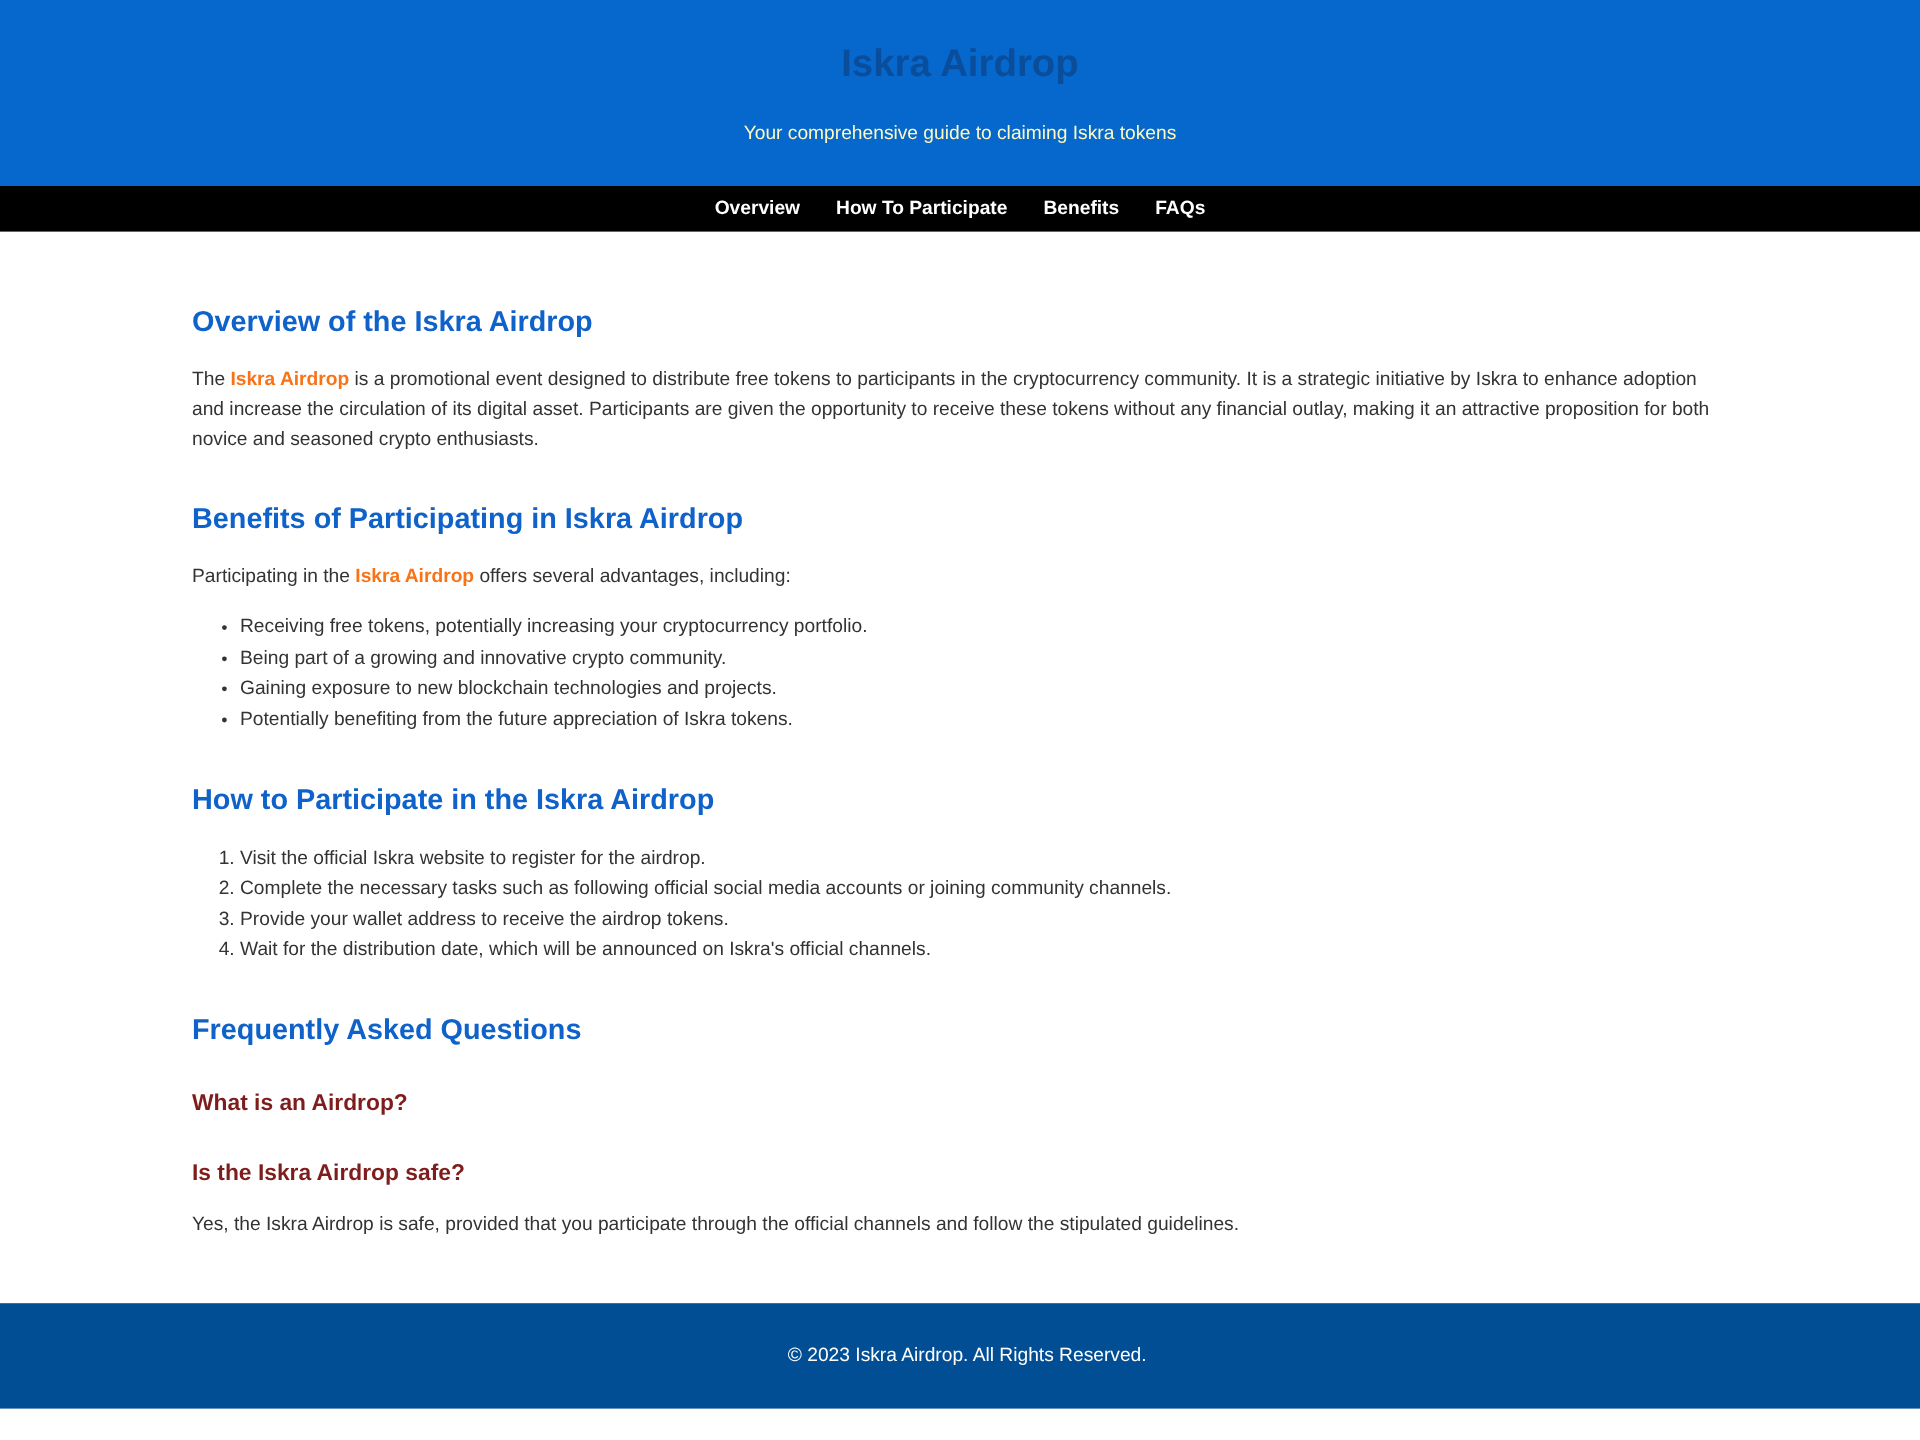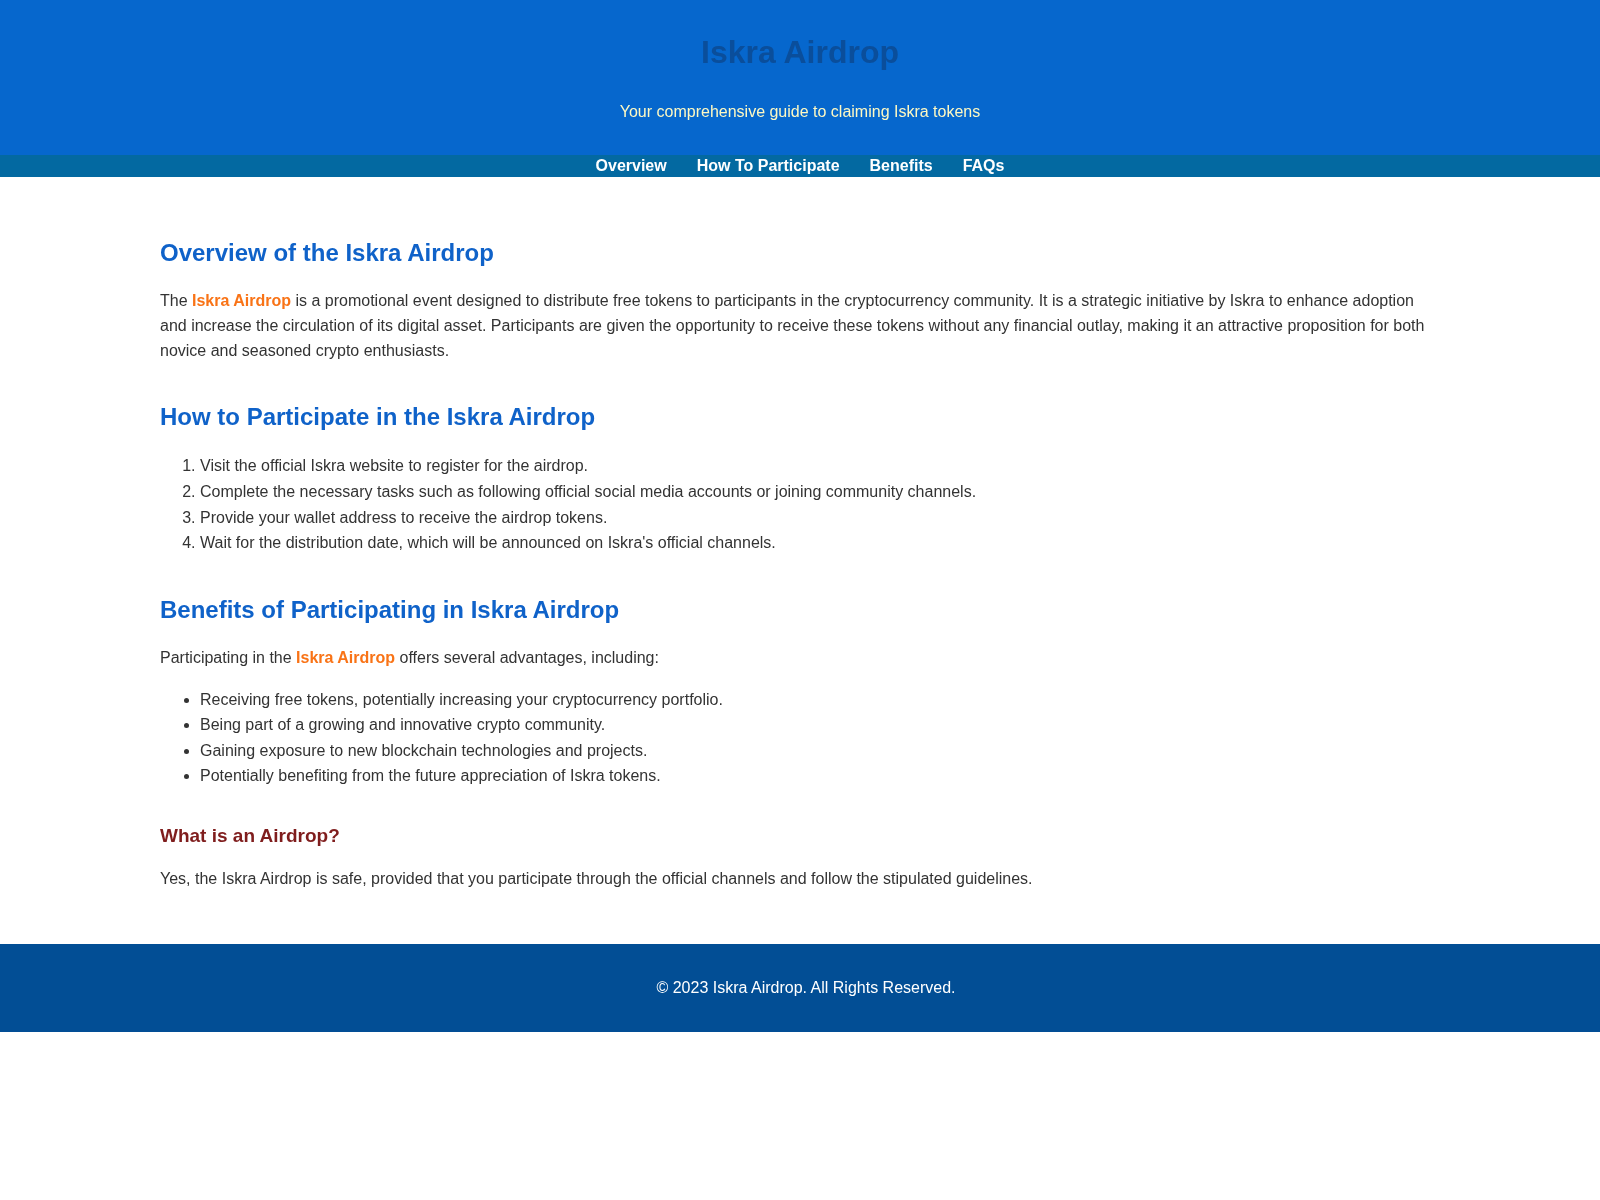"Overview" .main-nav { background: #0369a1 -> #000000; height: 22px -> 38px }
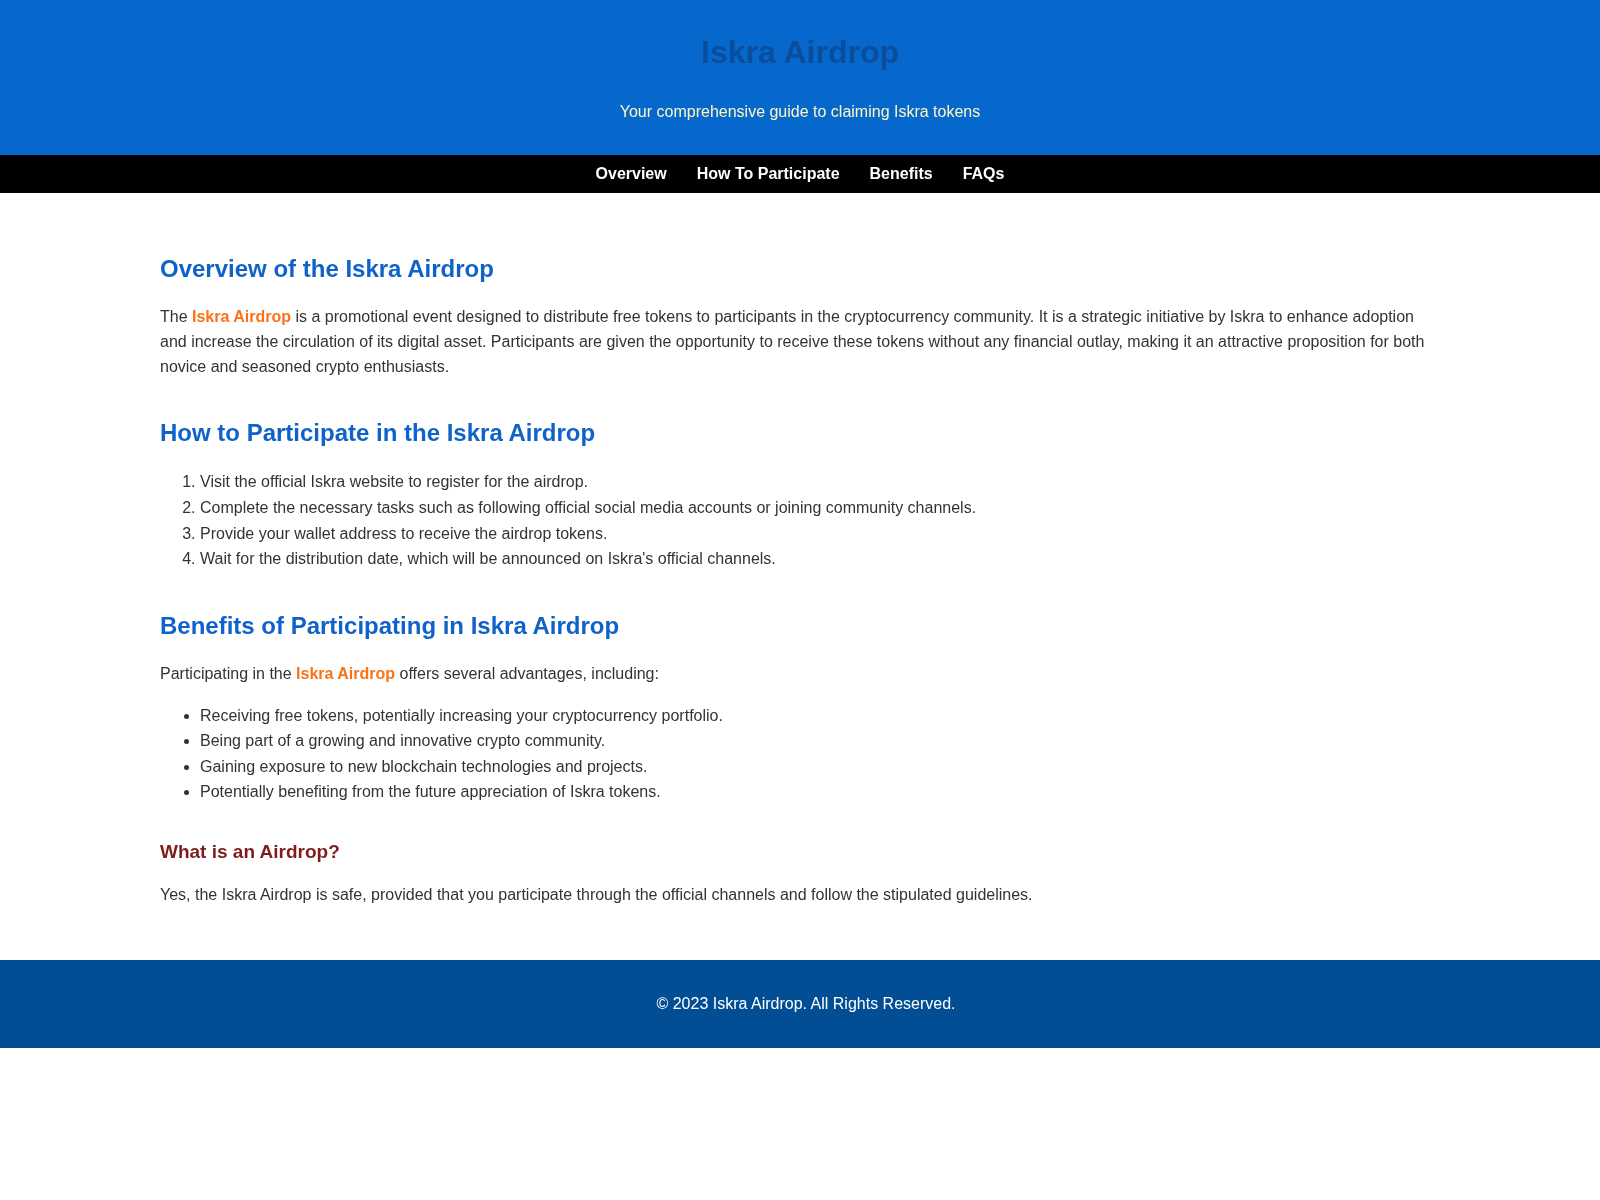"How to Participate in the" section { order: before "Benefits of Participating in Iskra" -> after "Benefits of Participating in Iskra" }
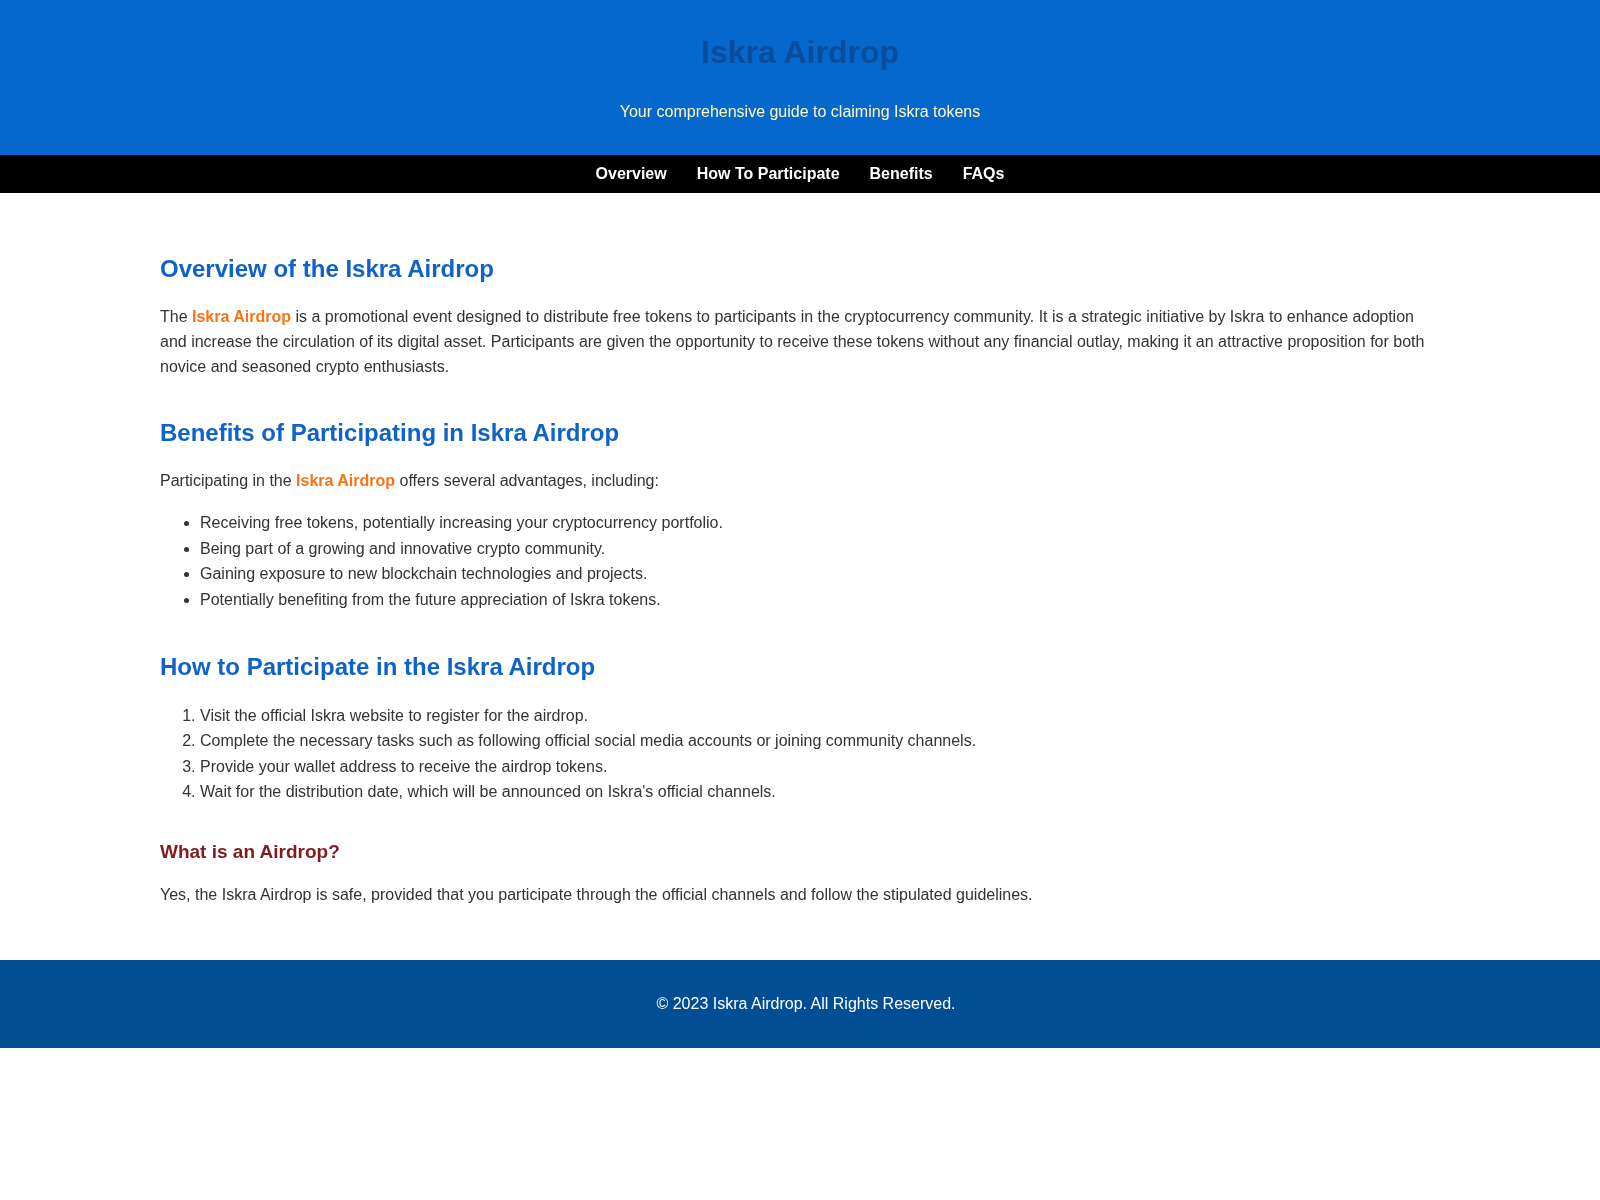"Frequently Asked Questions" h2 { html: none -> <h2>Frequently Asked Questions</h2> }
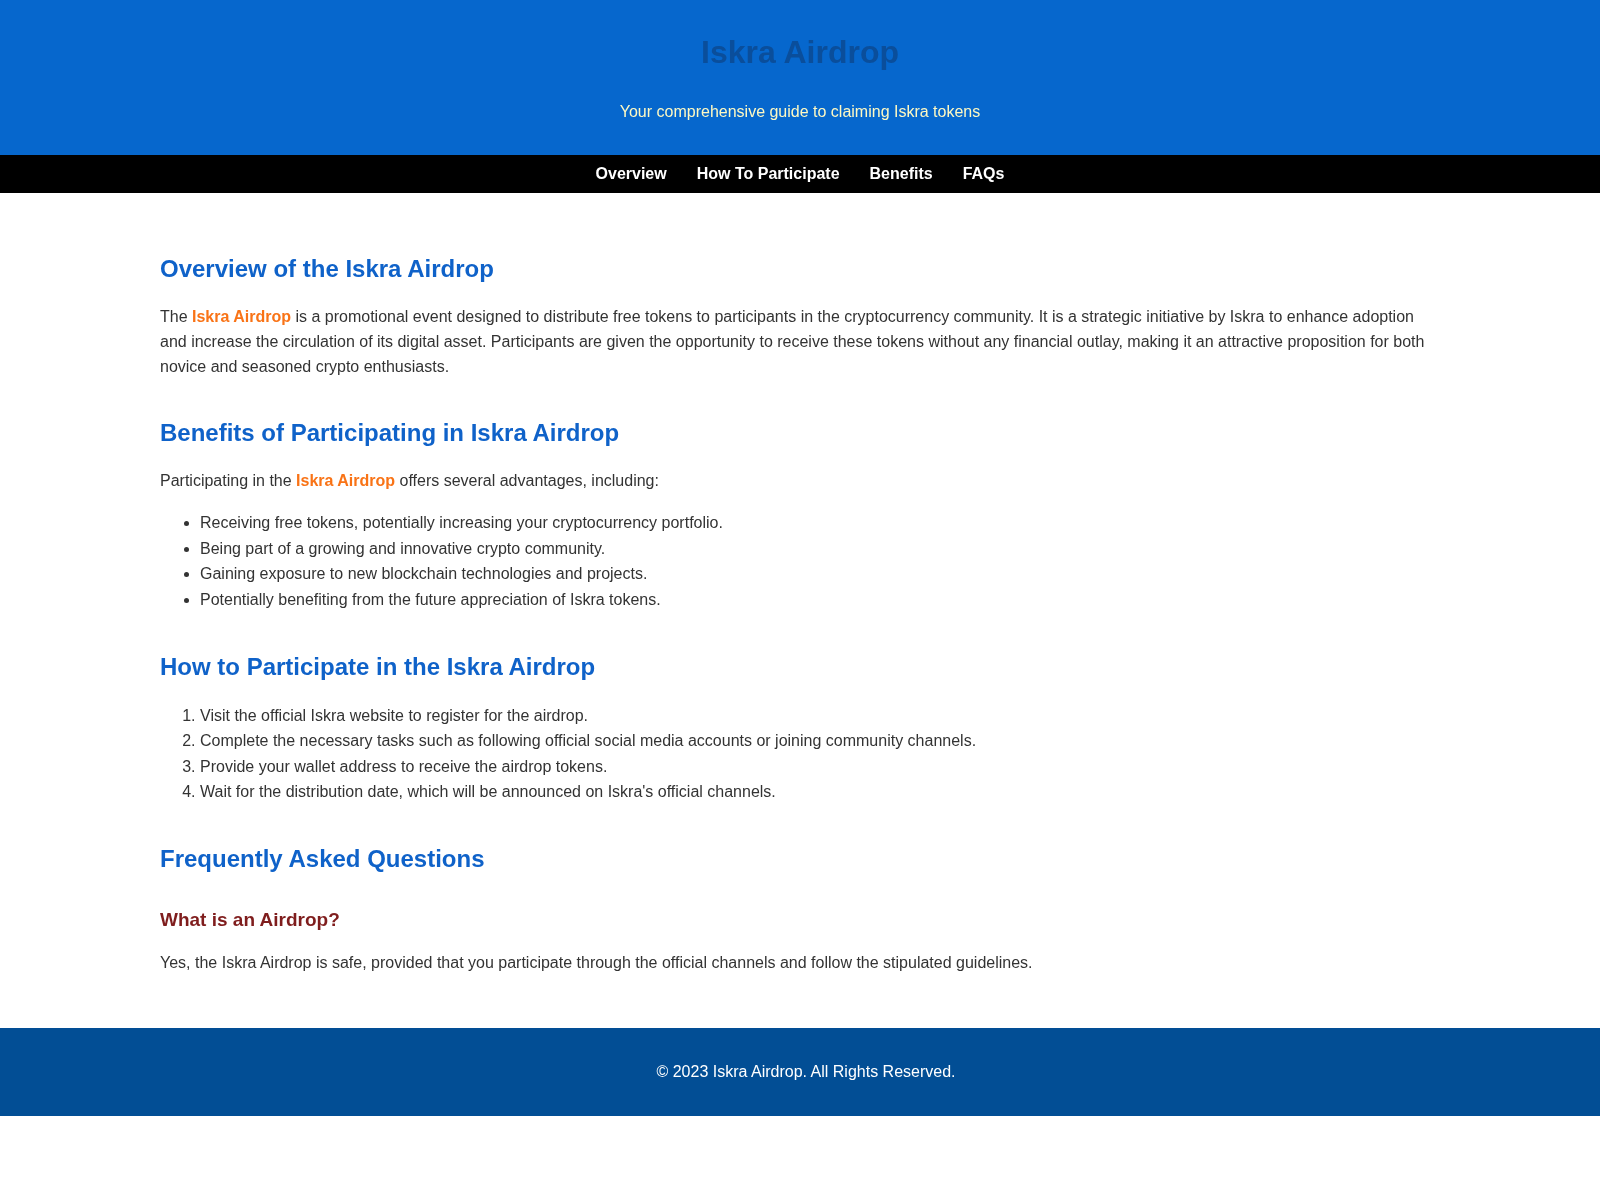"Is the Iskra Airdrop safe?" h3 { html: none -> <h3>Is the Iskra Airdrop safe?</h3> }
